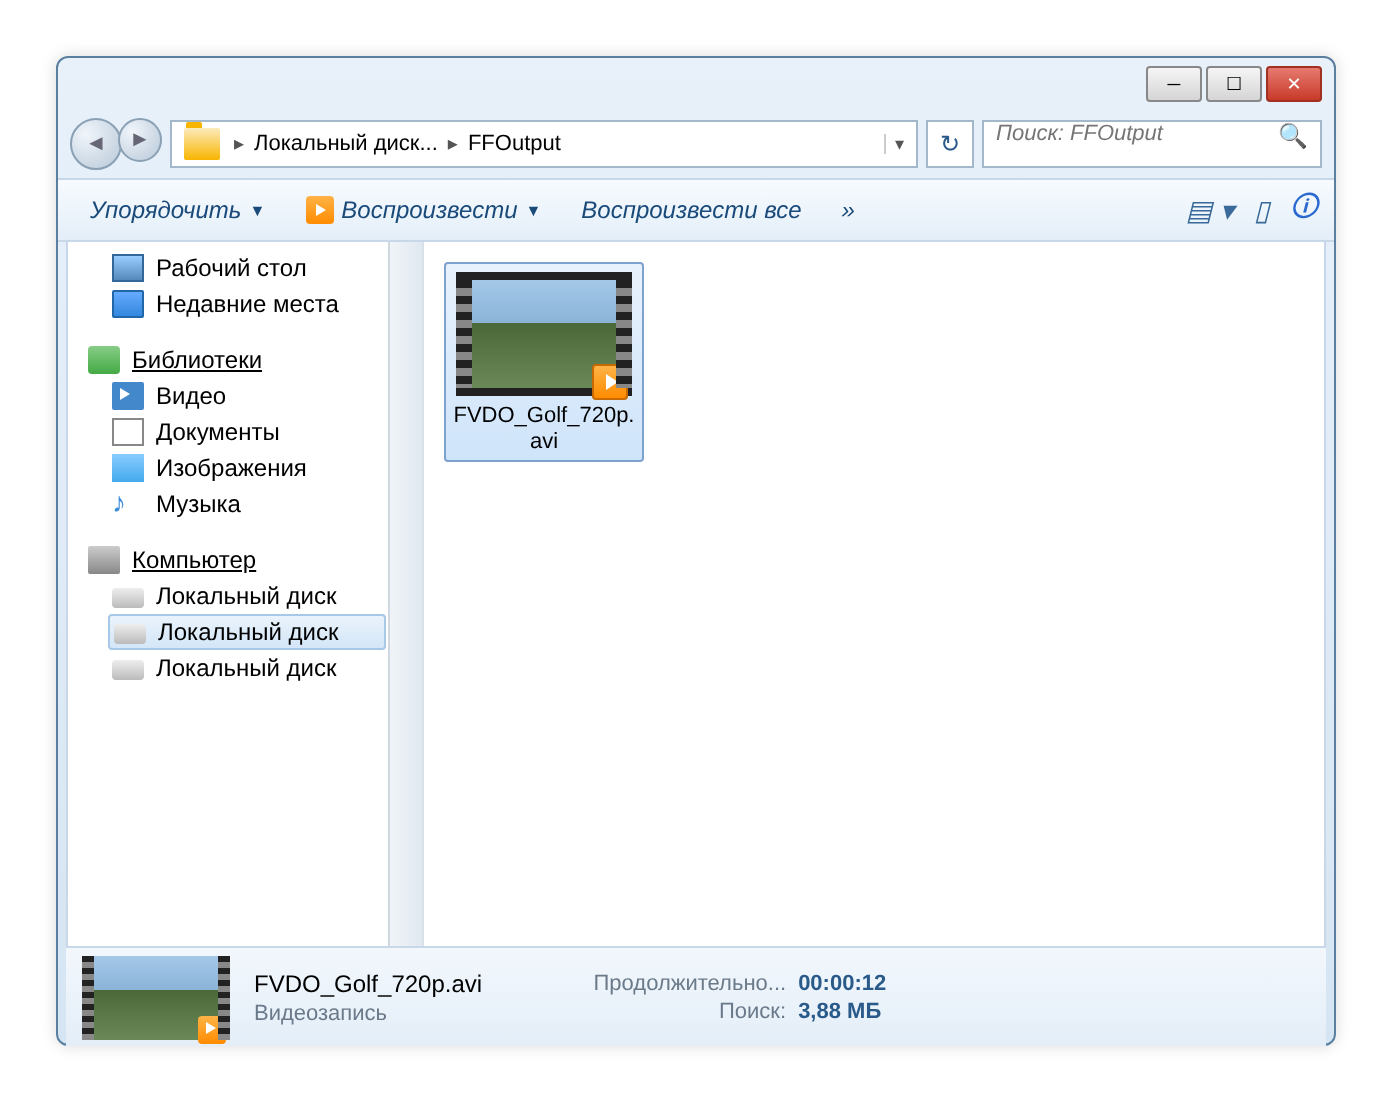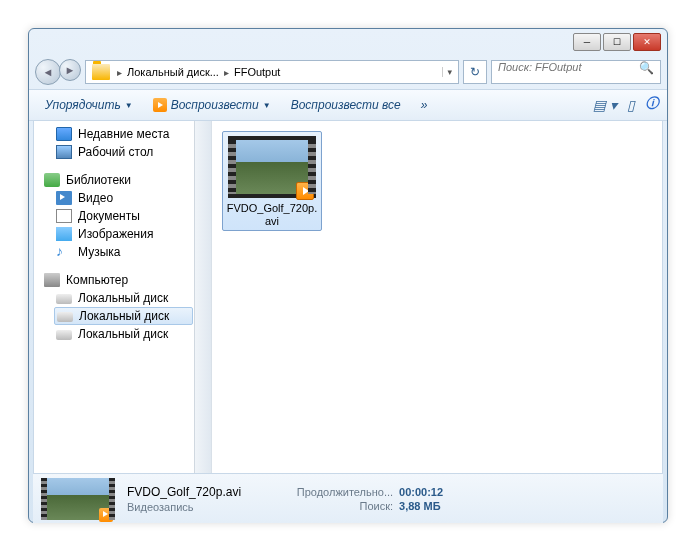"Недавние места" div.side-item { order: before "Рабочий стол" -> after "Рабочий стол" }
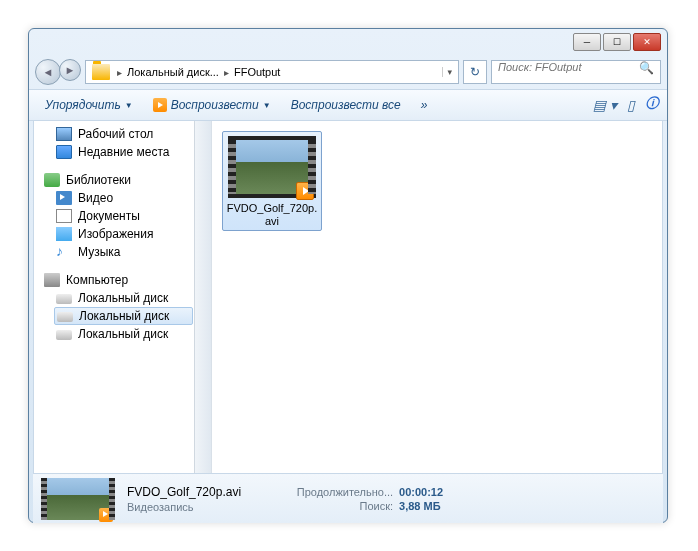"Библиотеки" .side-group { text-decoration: none -> underline }
